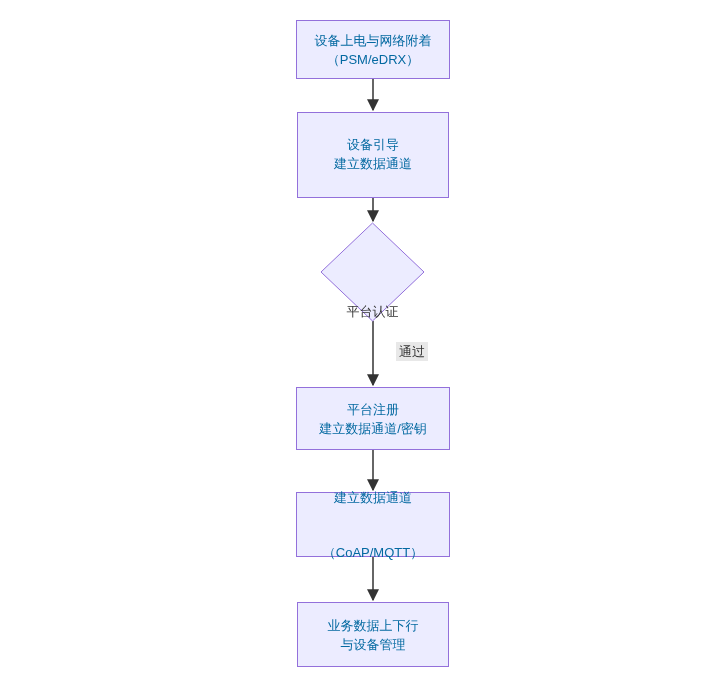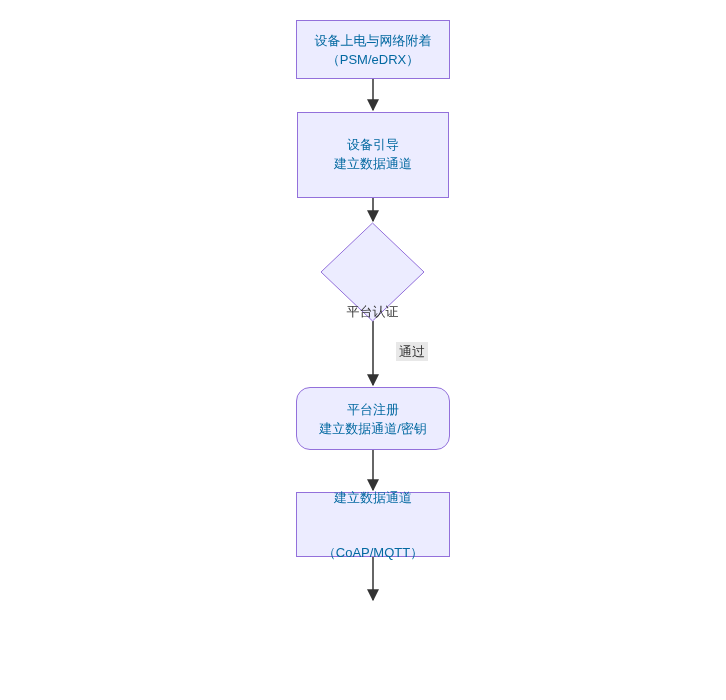"平台注册" #node-d { border-radius: 14px -> none }
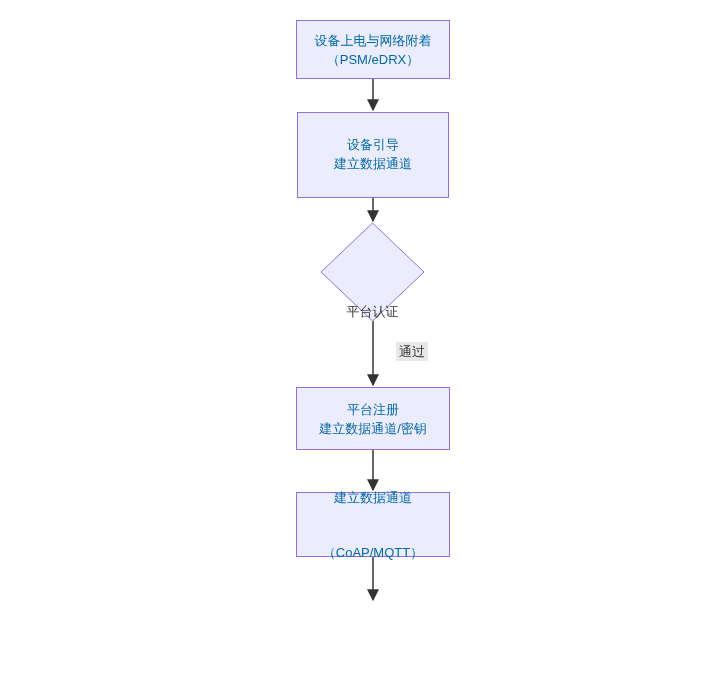"业务数据上下行" div.node { html: none -> <div> <span>业务数据上下行</span> <span>与设备管理</span> </div> }
